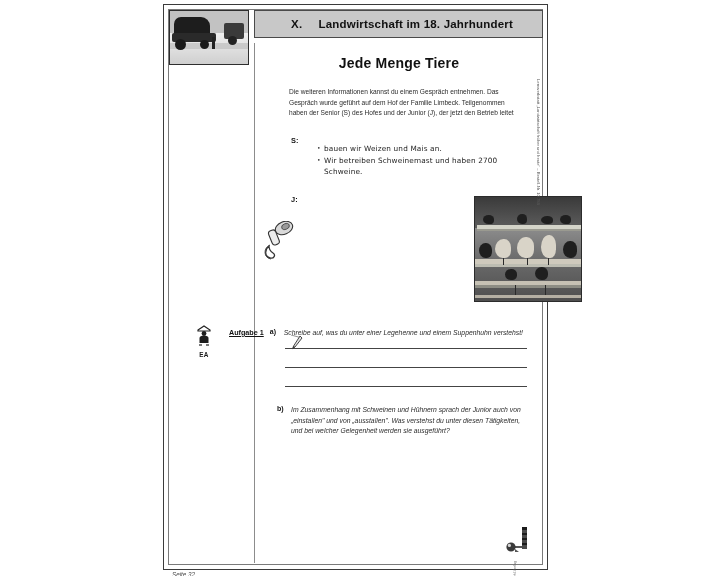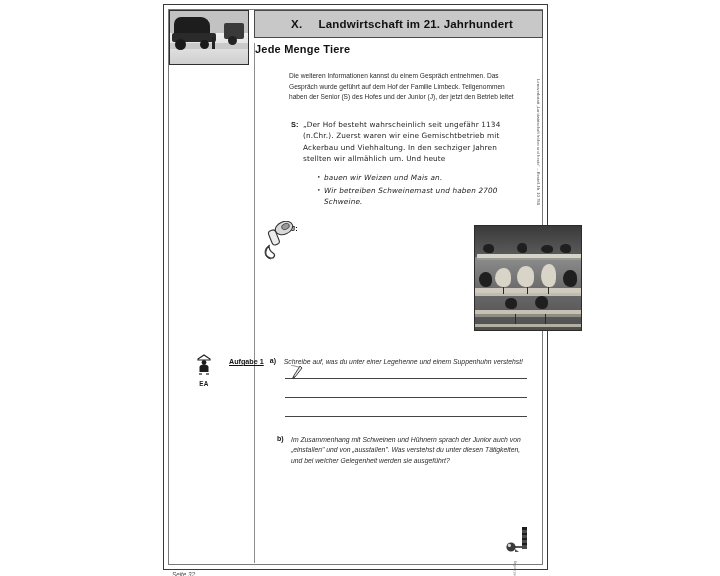"Landwirtschaft im 21. Jahrhundert" span.htitle { text: 21 -> 18 }
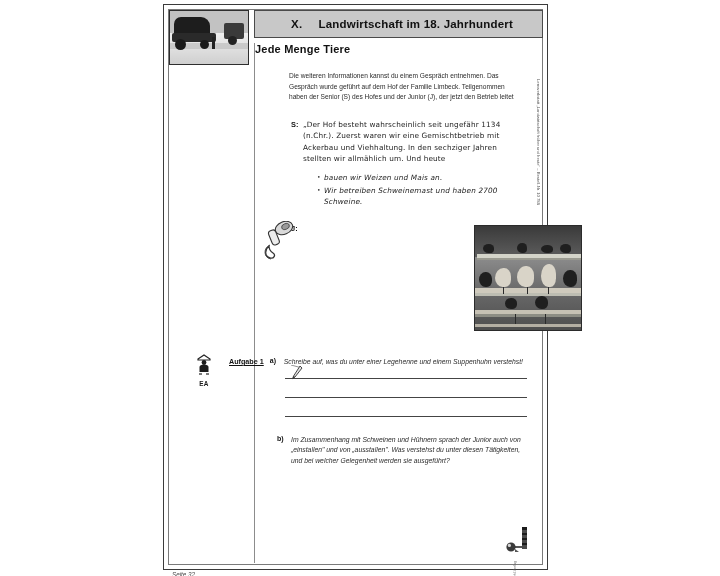"Jede Menge Tiere" .subtitle { font-size: 11px -> 14px; margin-top: none -> 12px; text-align: left -> center }
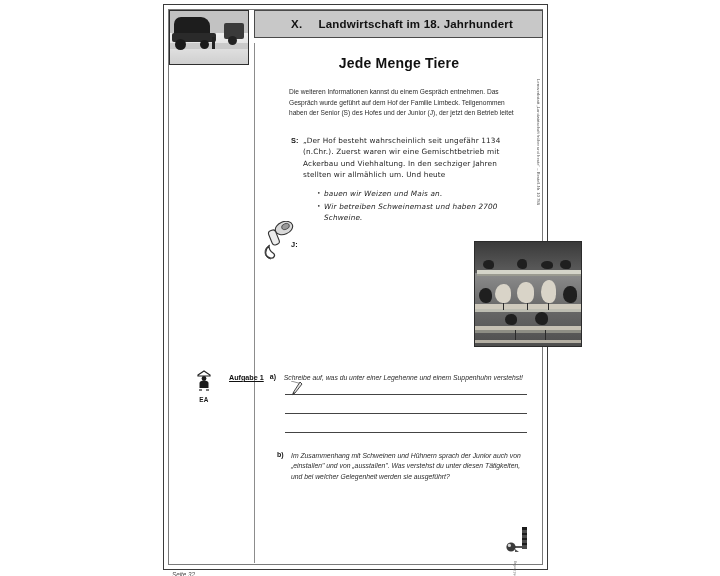"„Der Hof besteht wahrscheinlich seit" div { html: <div>„Der Hof besteht wahrscheinlich seit ungefähr 1134 (n.Chr.). Zuerst waren wir eine Gemischtbetrieb mit Ackerbau und Viehhaltung. In den sechziger Jahren stellten wir allmählich um. Und heute</div> -> none }
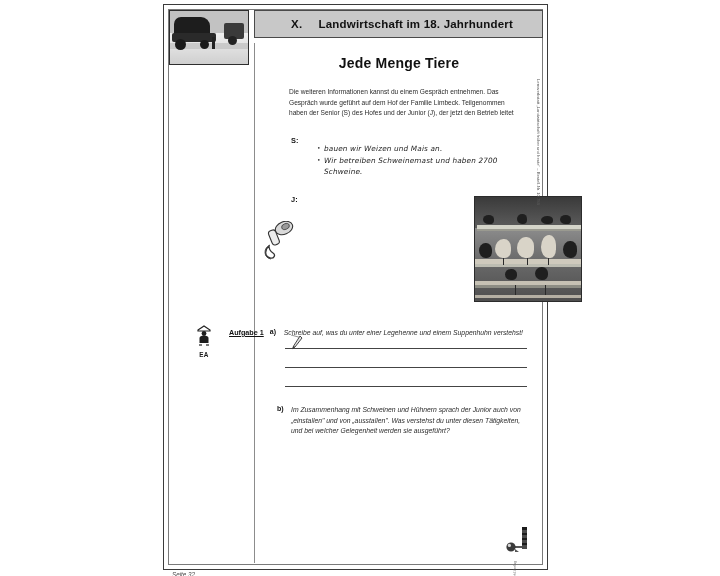"bauen wir Weizen und Mais" .bullets { font-style: italic -> none }
